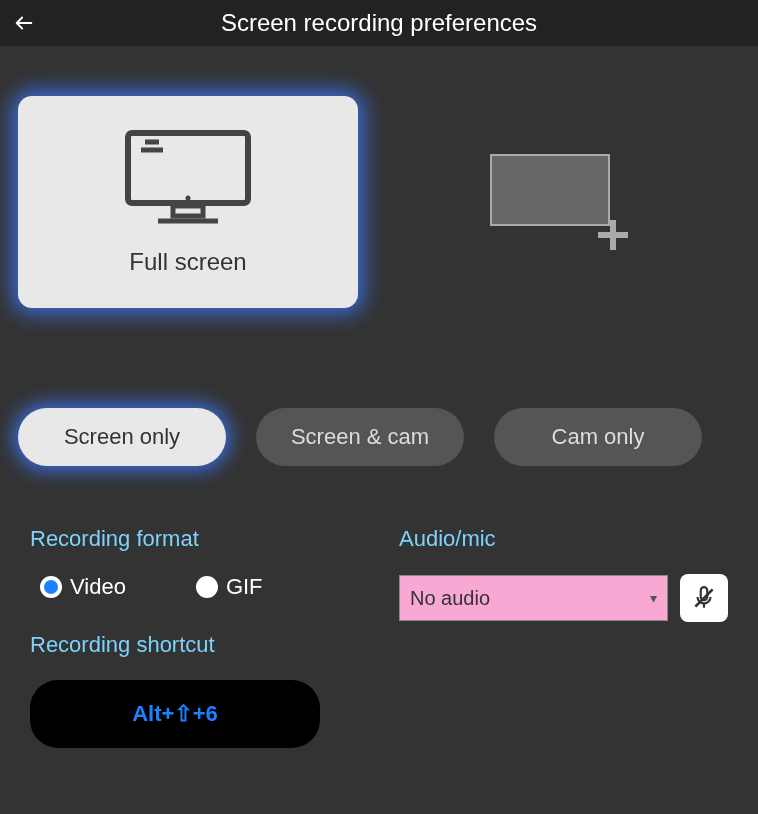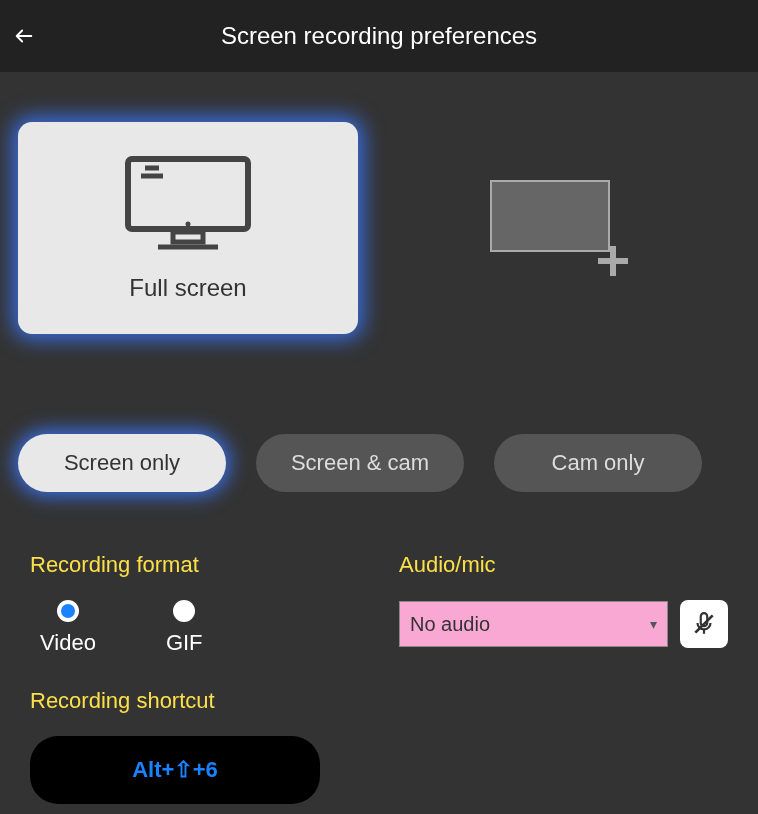"Screen recording preferences" .topbar { height: 72px -> 46px }
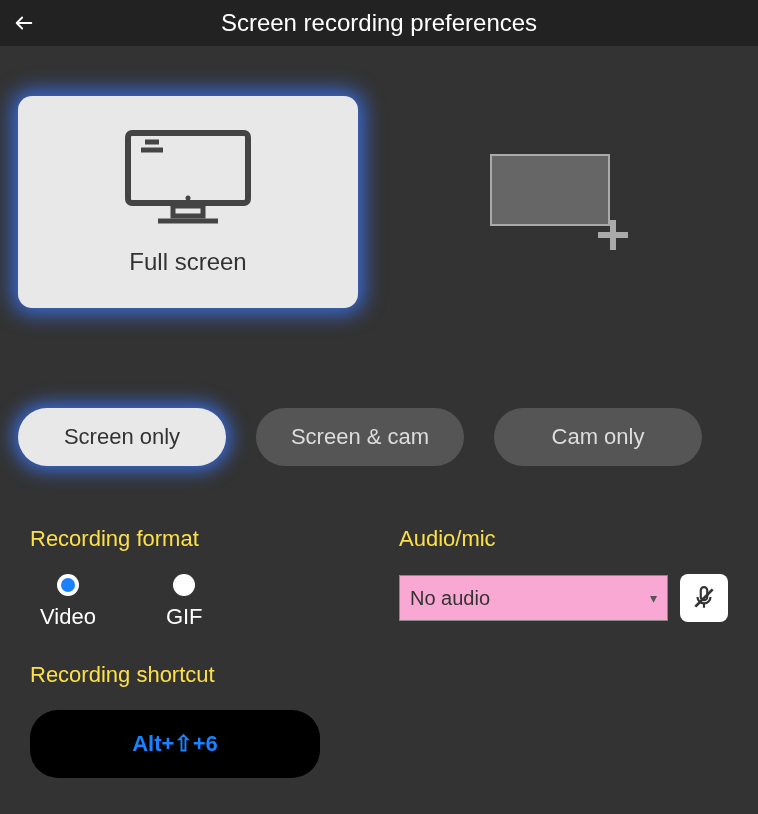"Recording format" .section-label { color: #fde047 -> #7dd3fc }
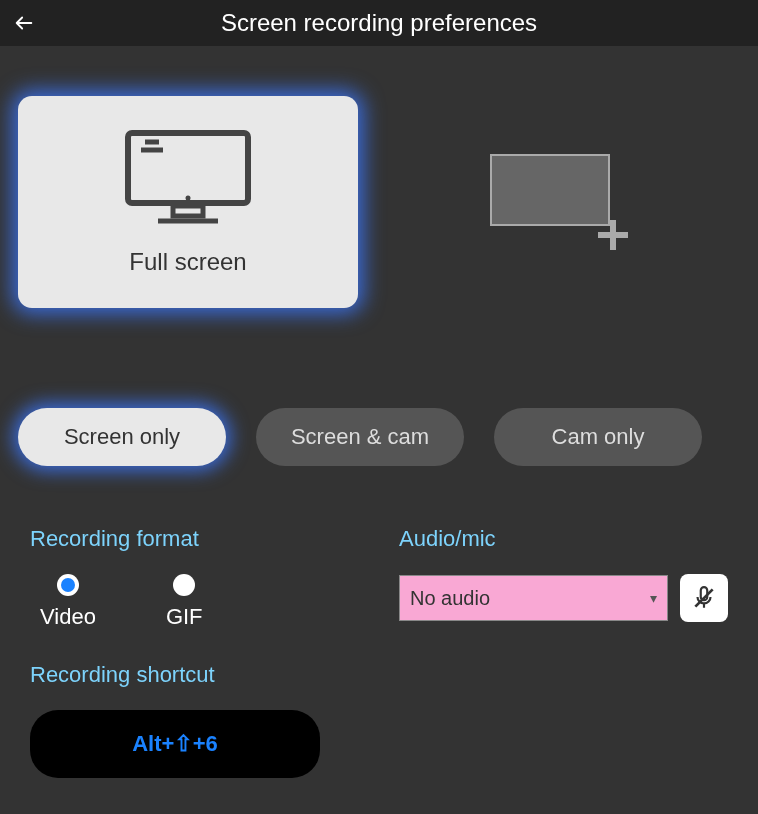"Video" .radio { flex-direction: column -> none }
